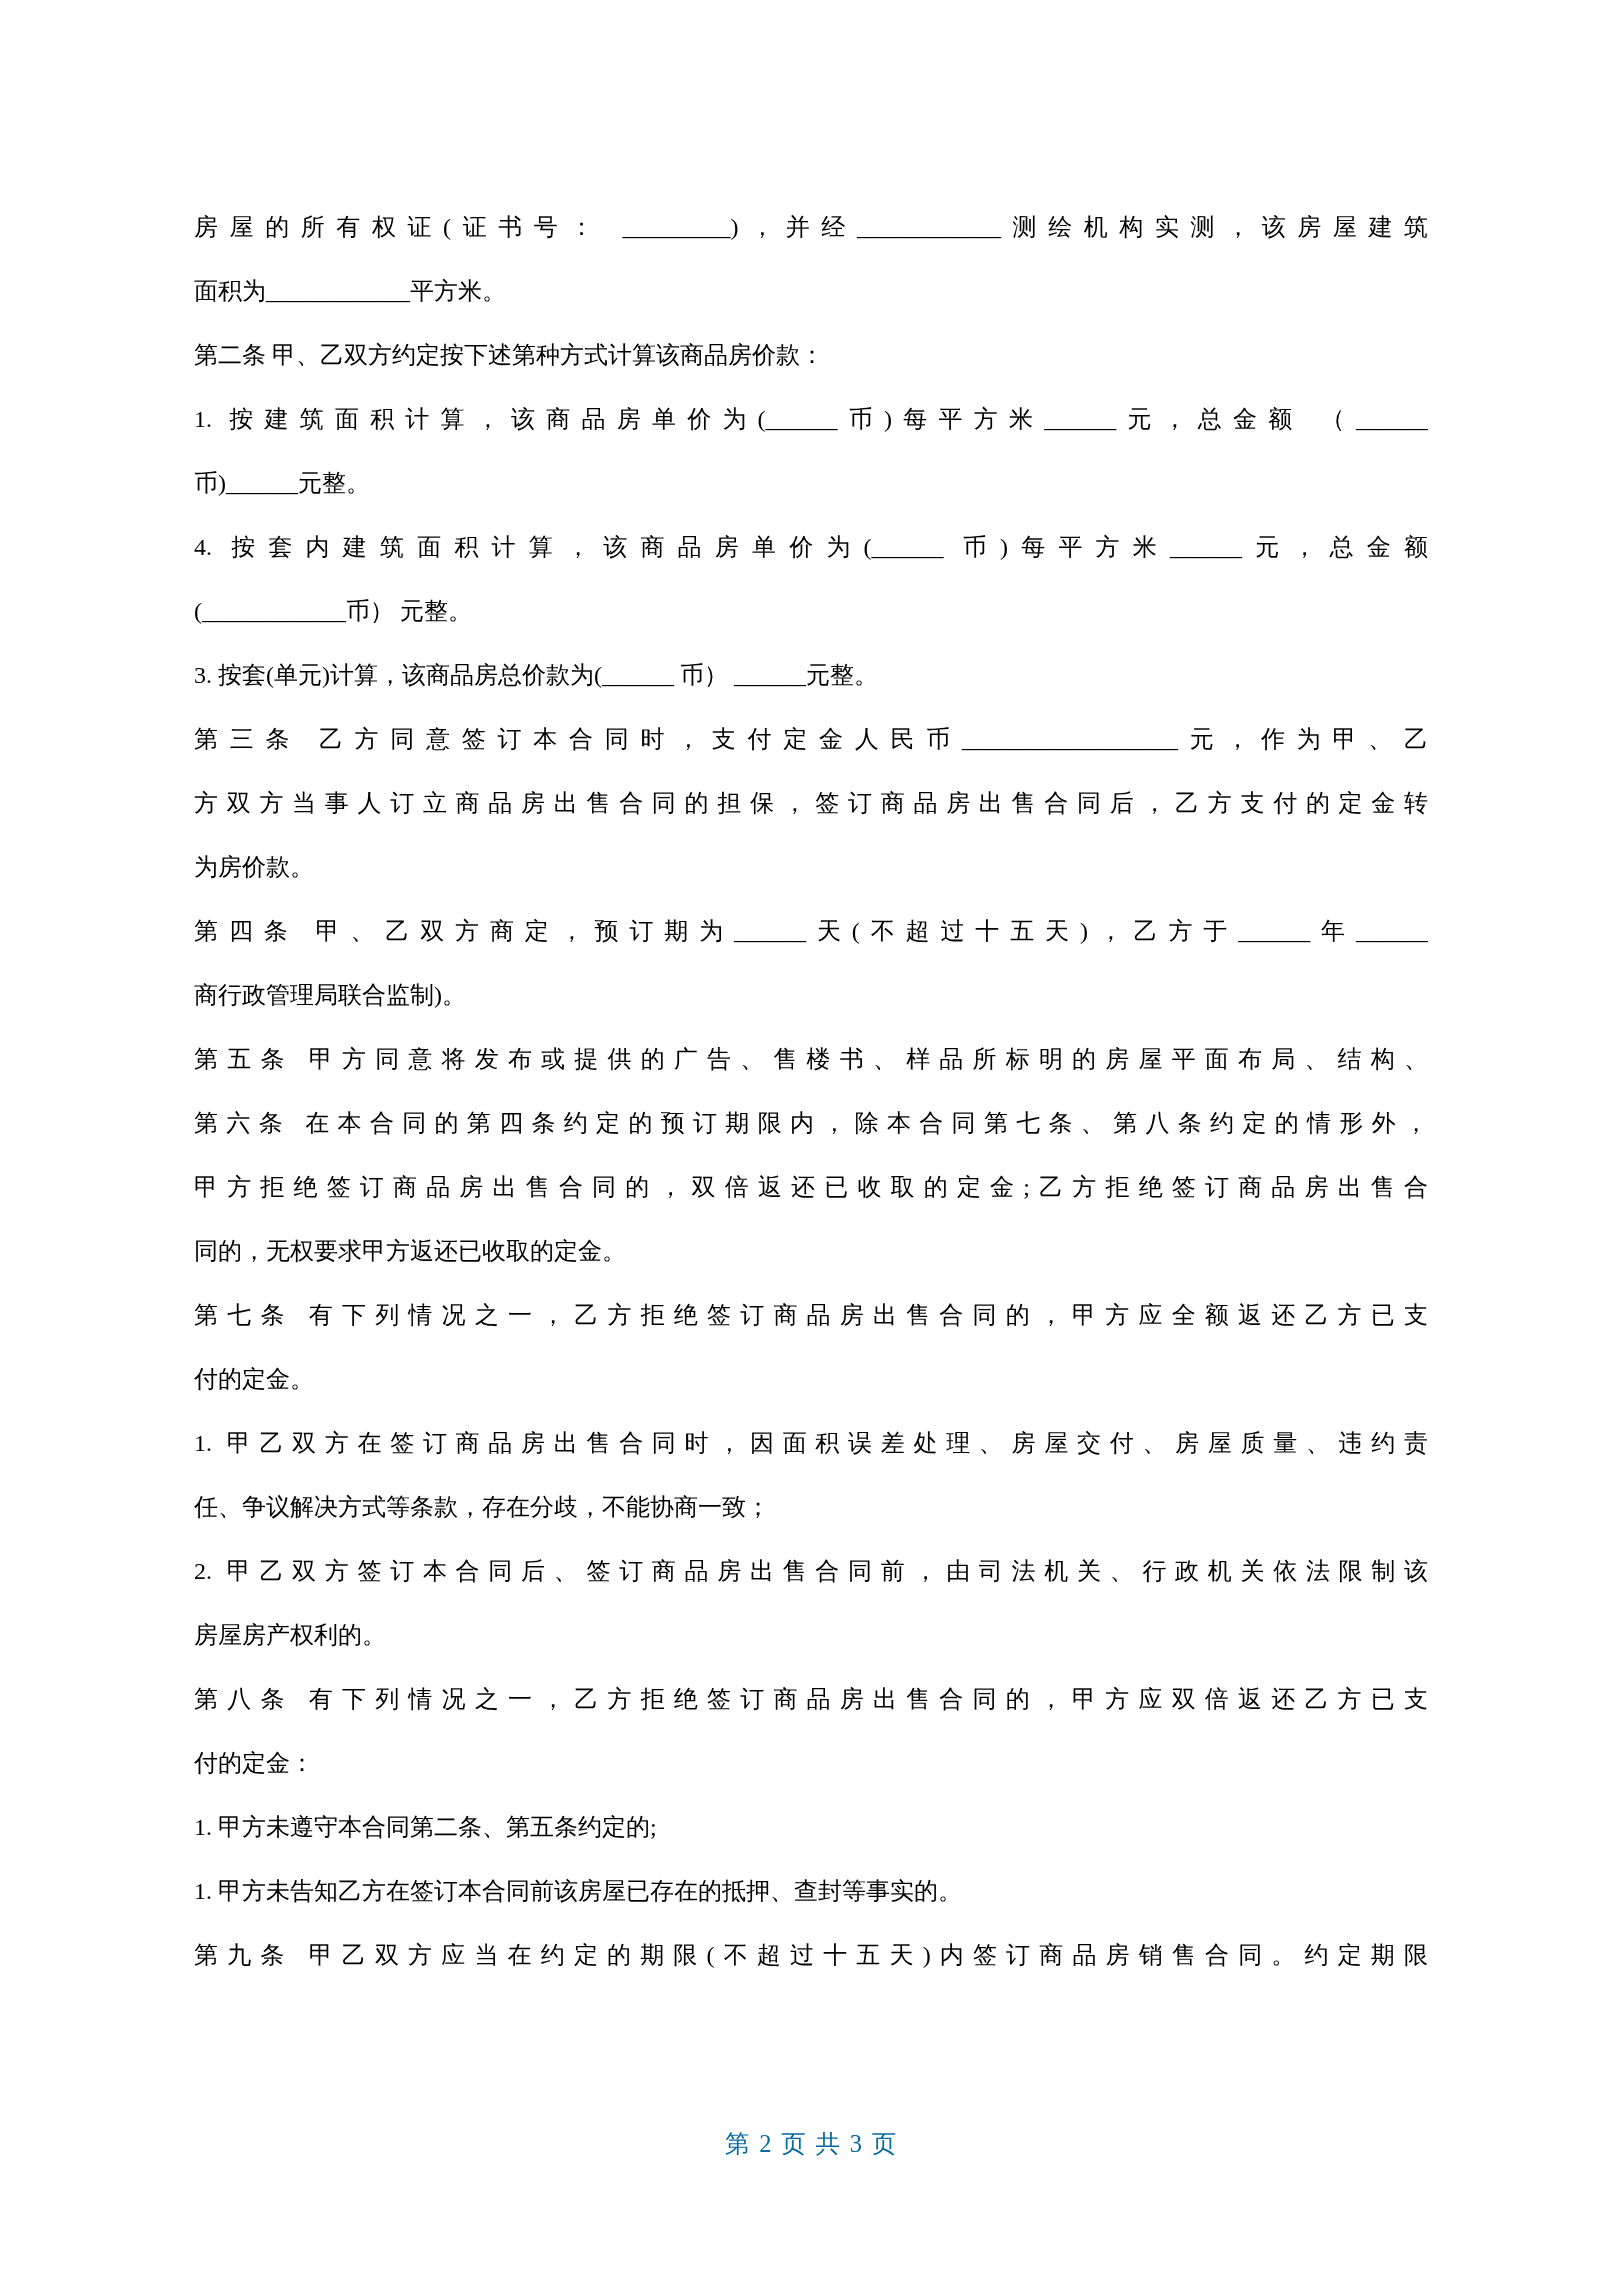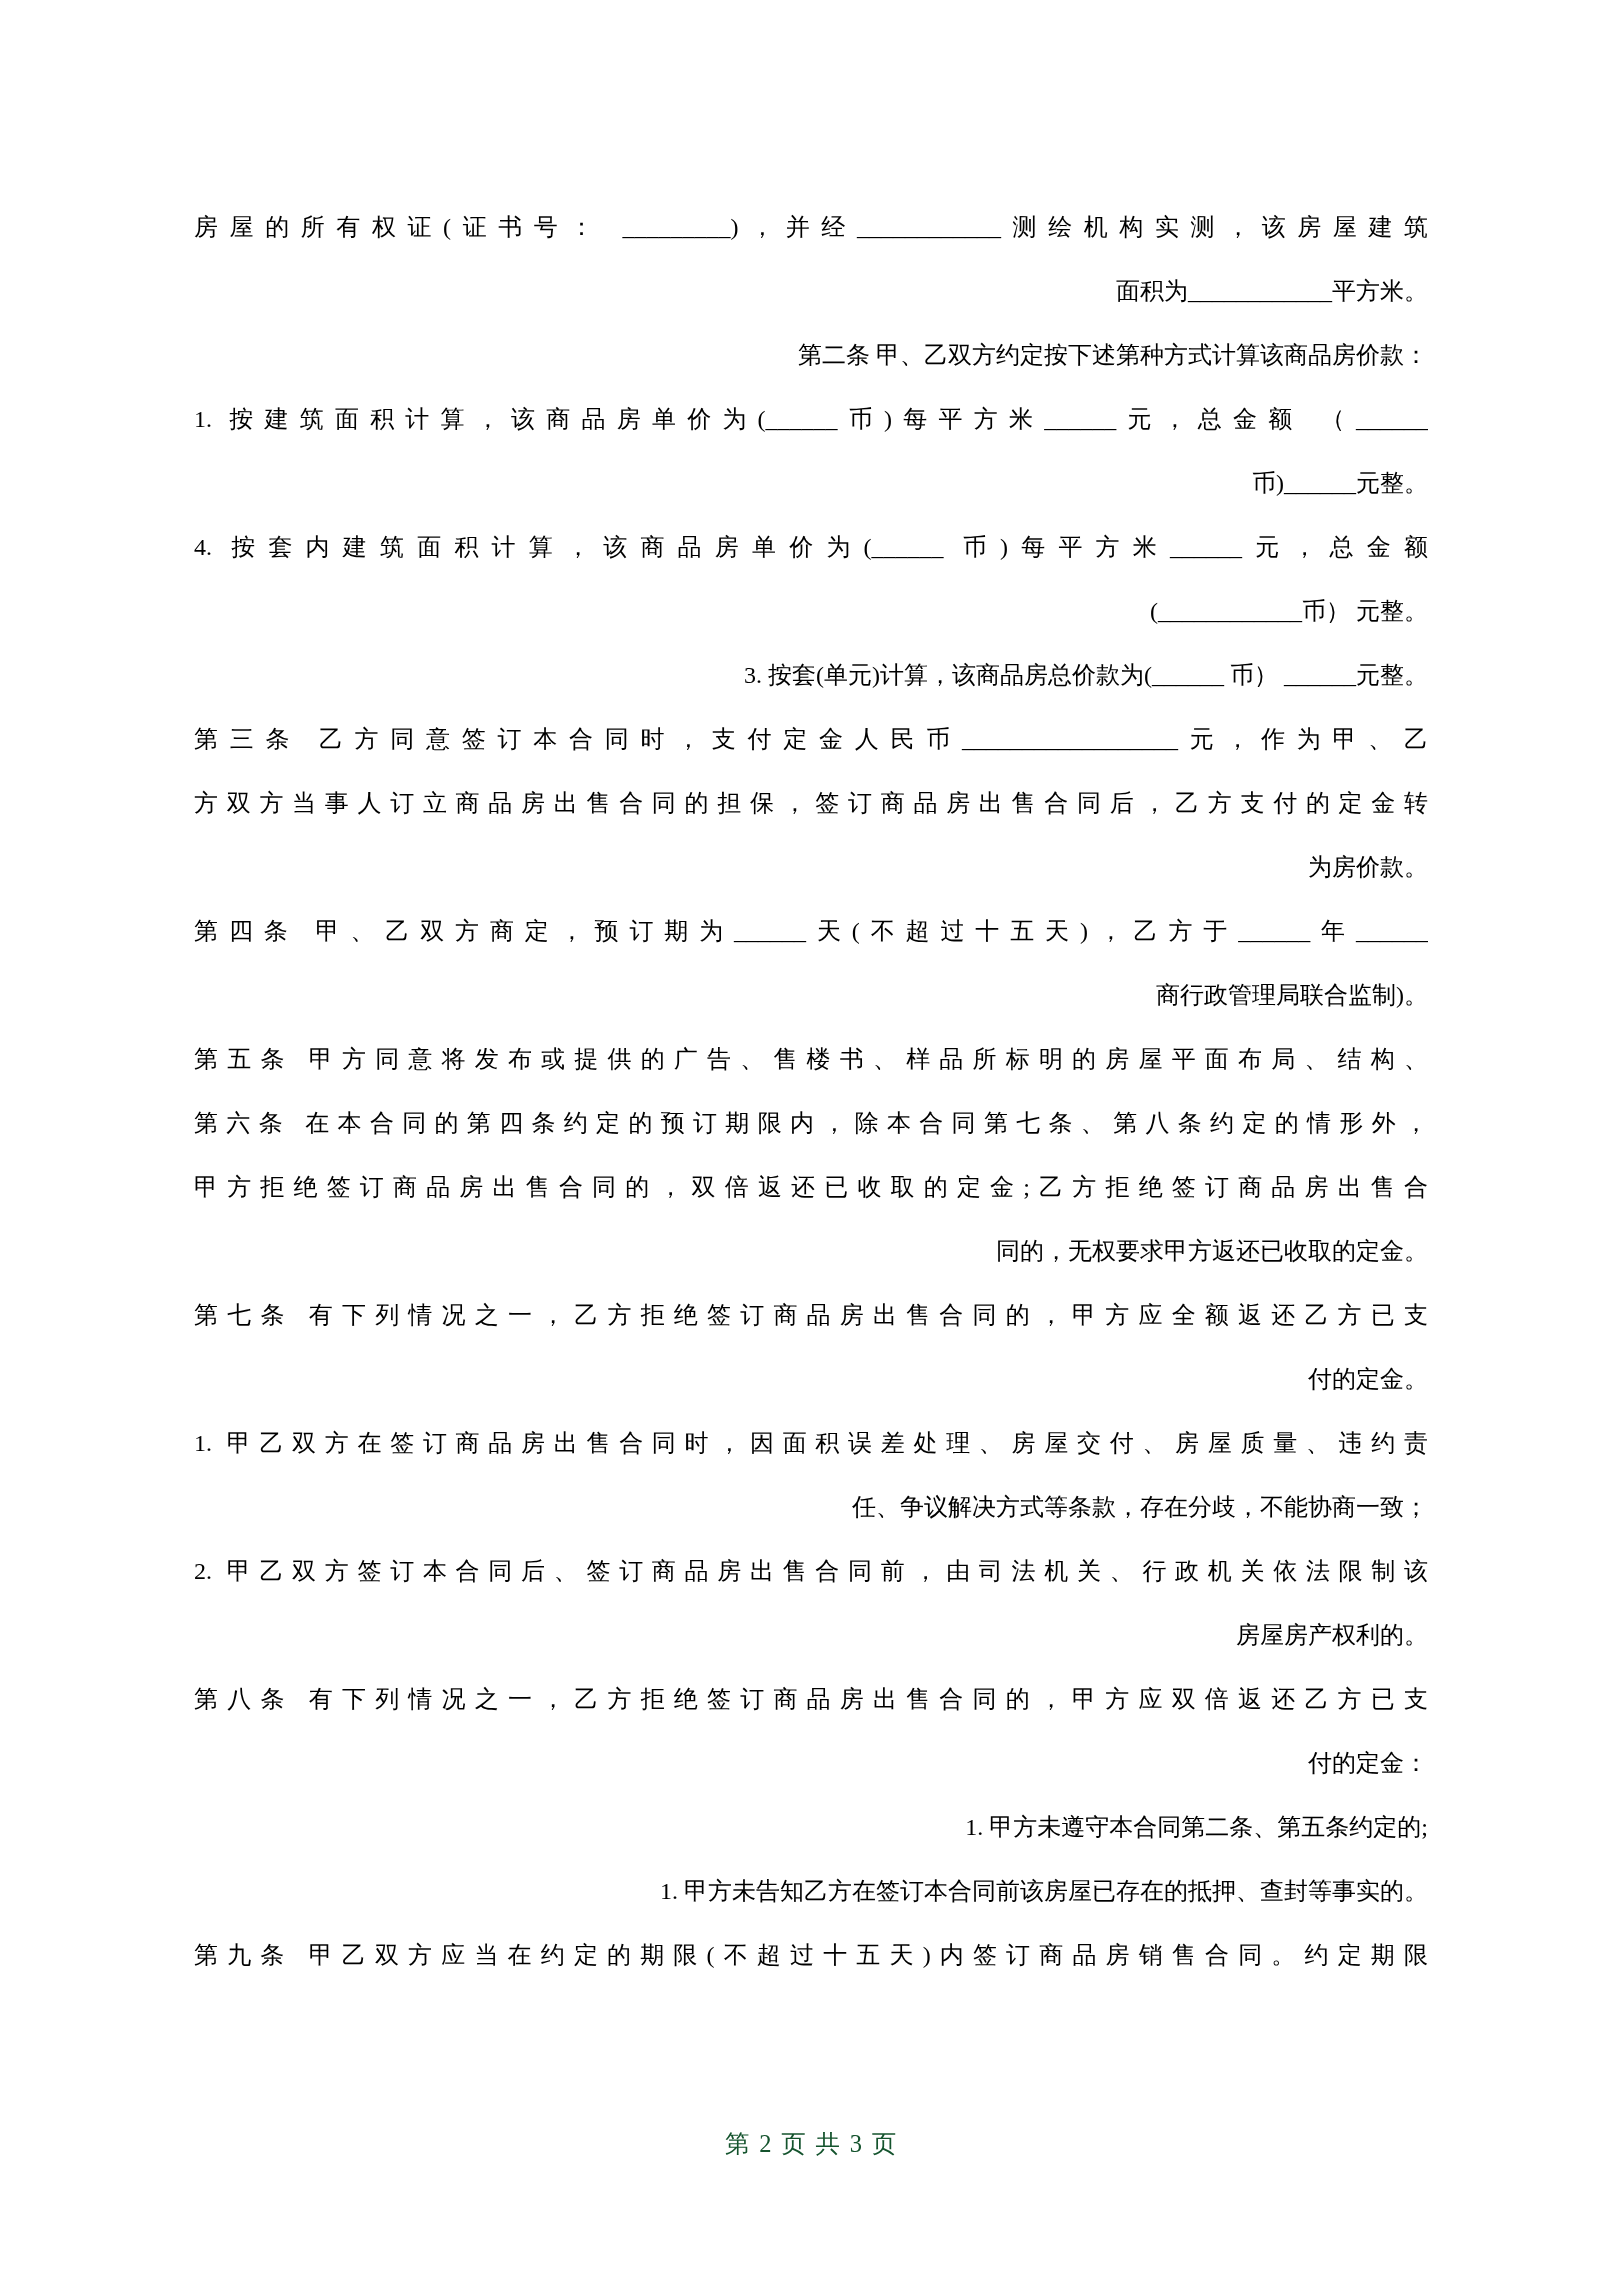"面积为____________平方米。" .line { text-align: right -> left }
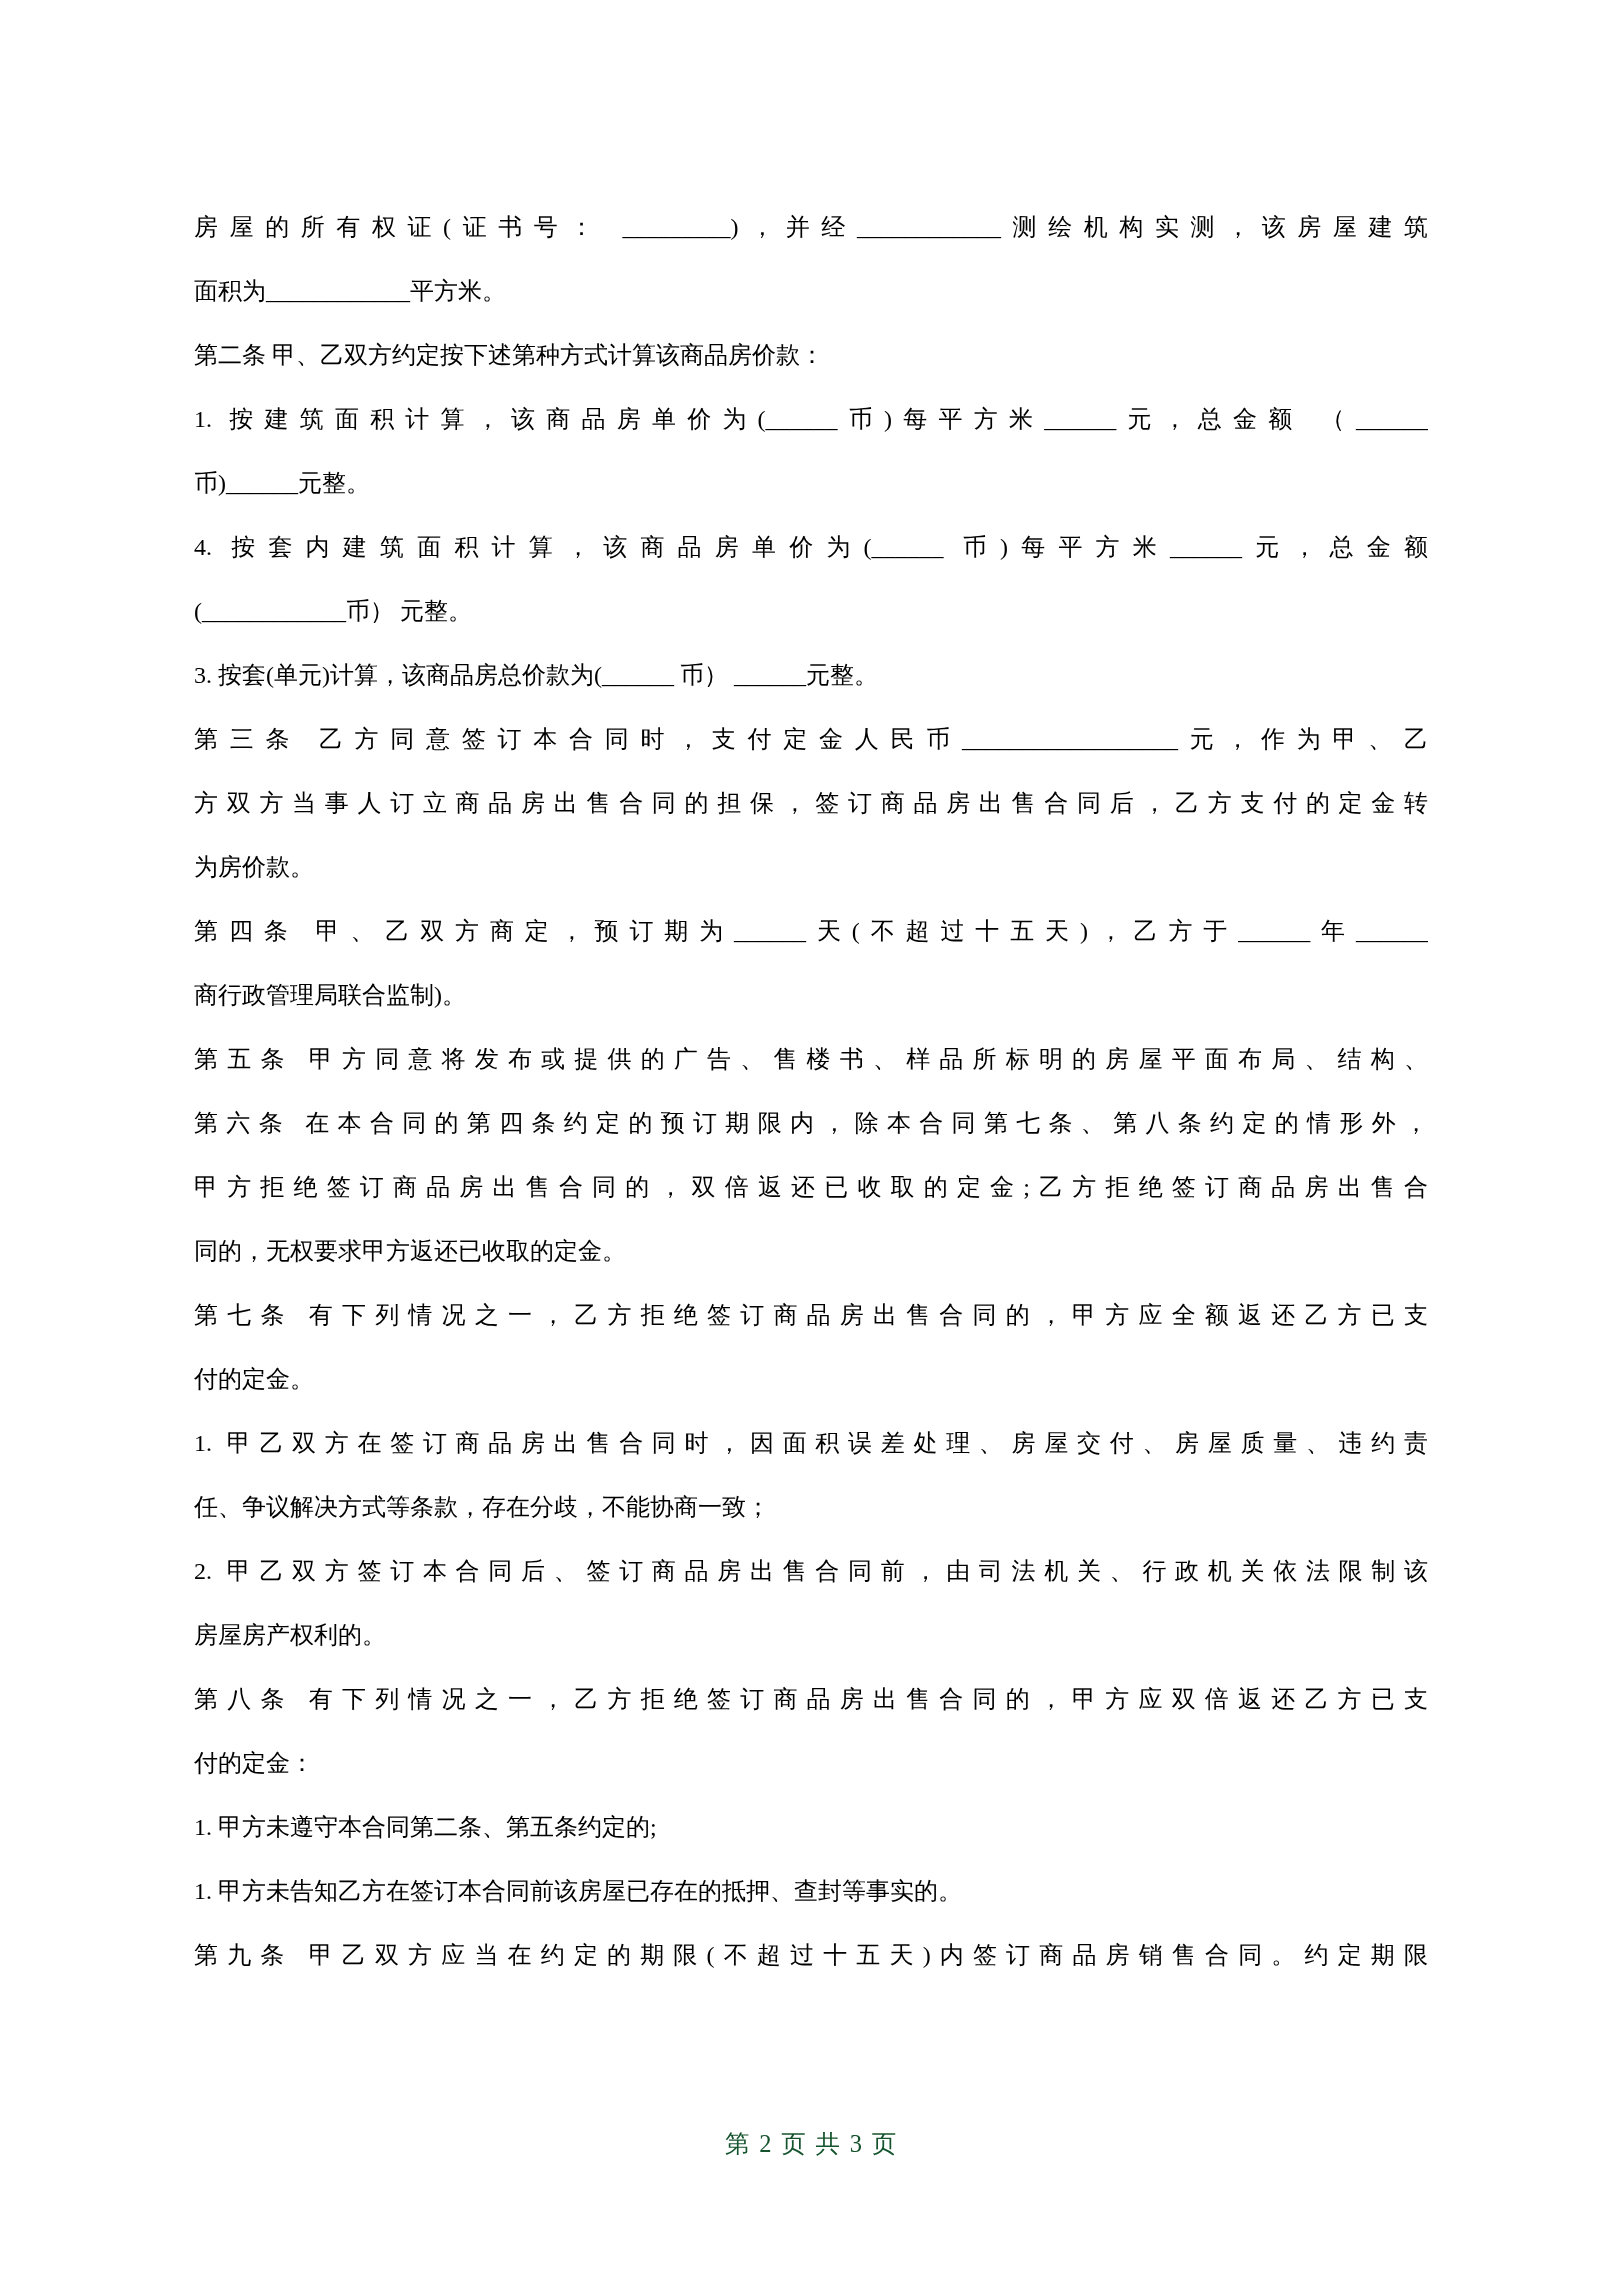"第 2 页 共 3" .footer { color: #14532d -> #0369a1 }
